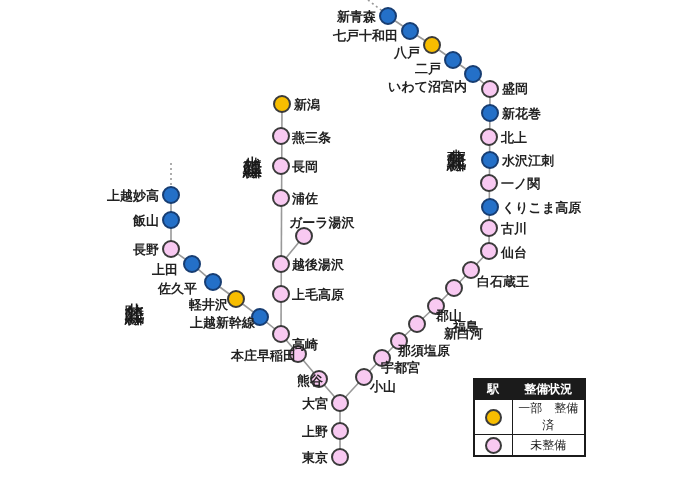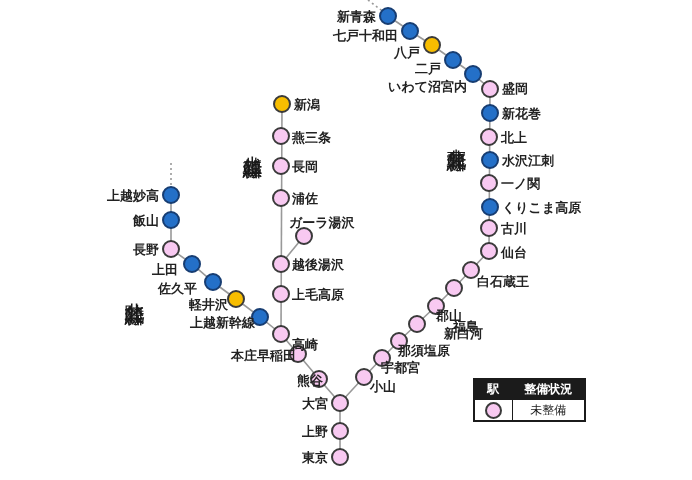"一部 整備済" tr { html: none -> <tr> <td><span></span></td> <td>一部 整備済</td> </tr> }
